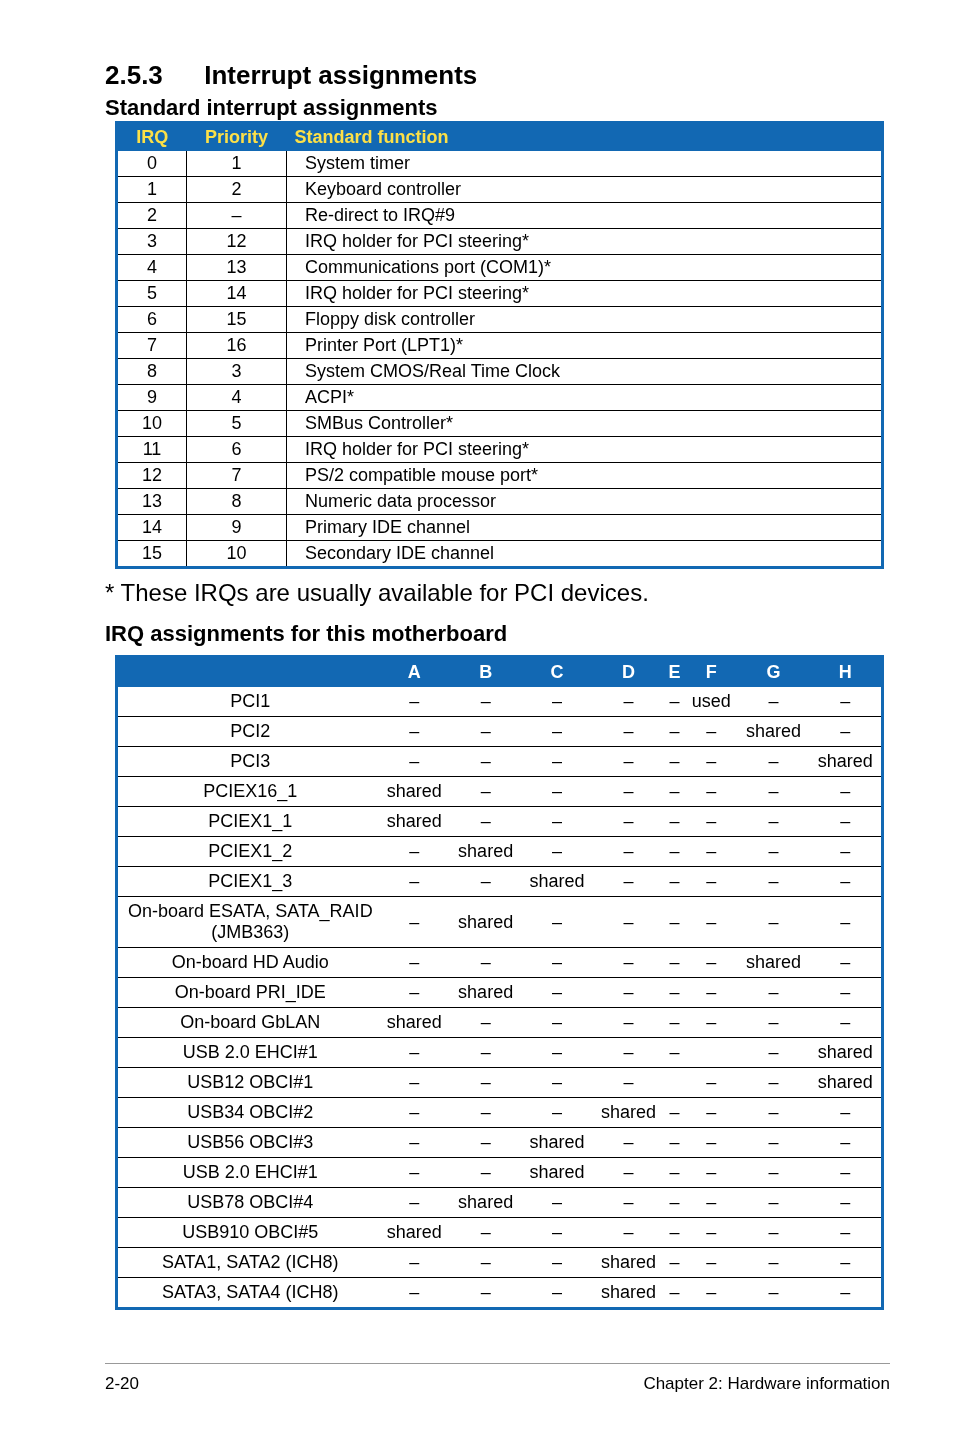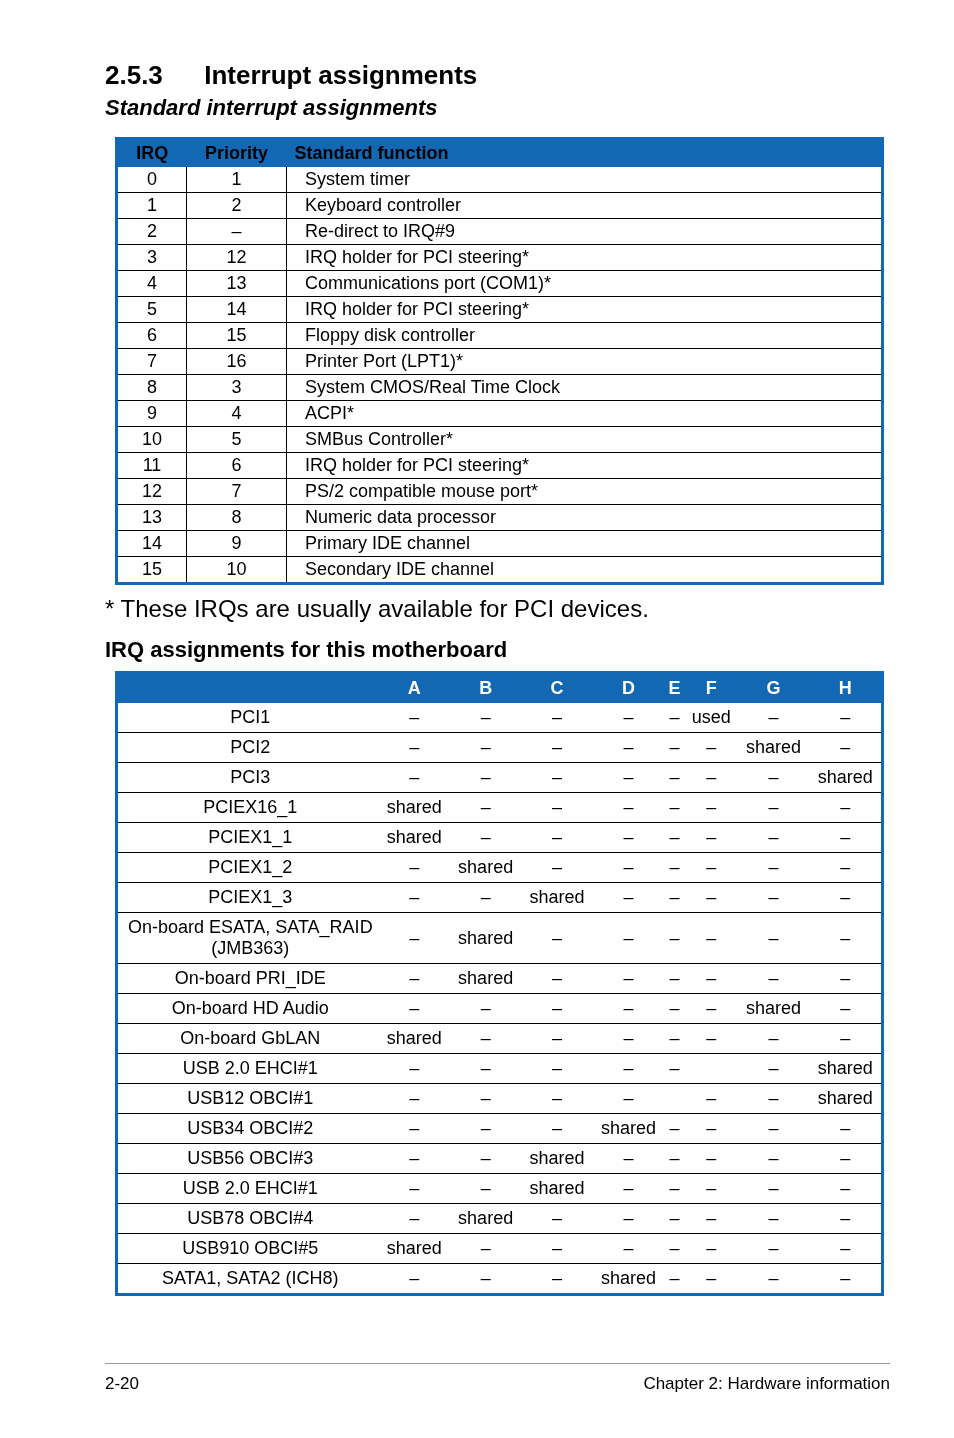"Standard interrupt assignments" h3.subheading { font-style: italic -> none; margin-bottom: 16px -> 0 }
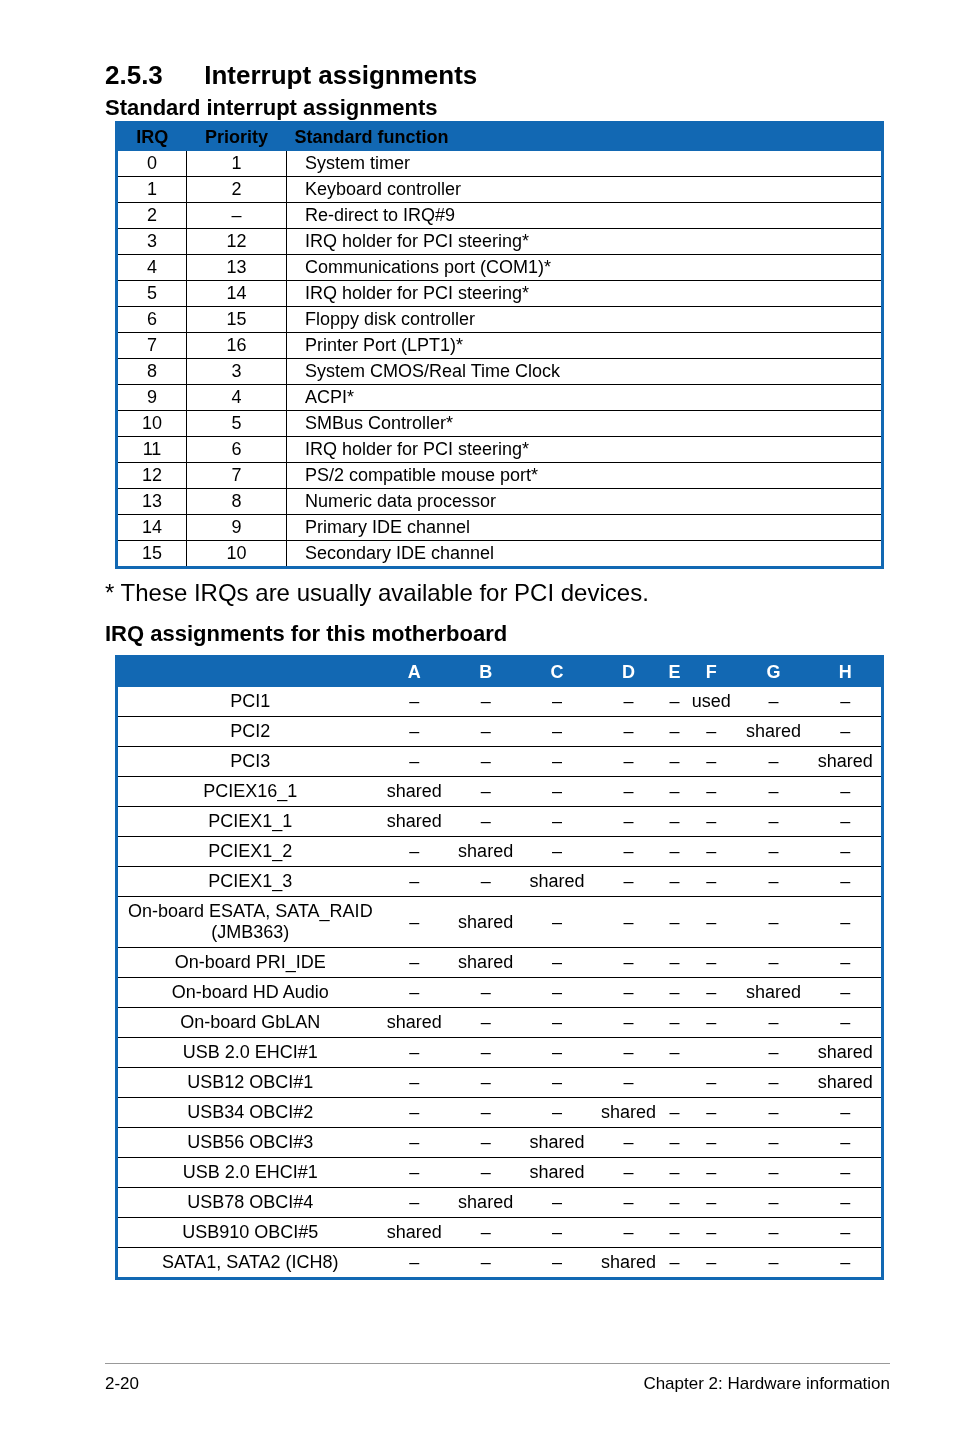"IRQ" table.irq-table th { color: #000000 -> #fde047 }
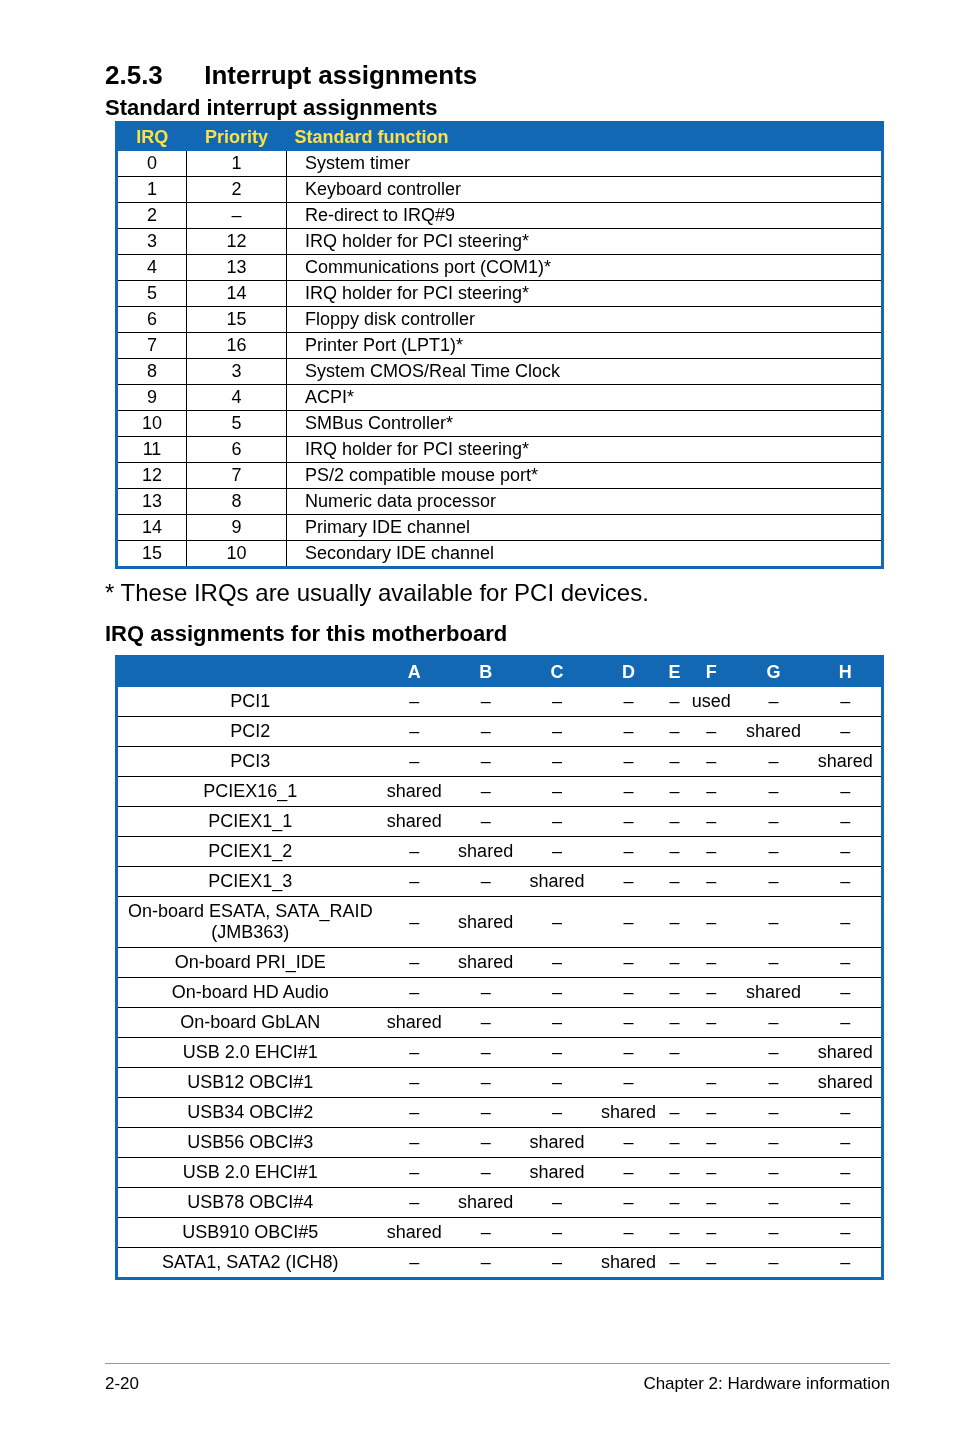"On-board PRI_IDE" tr { order: before "On-board HD Audio" -> after "On-board HD Audio" }
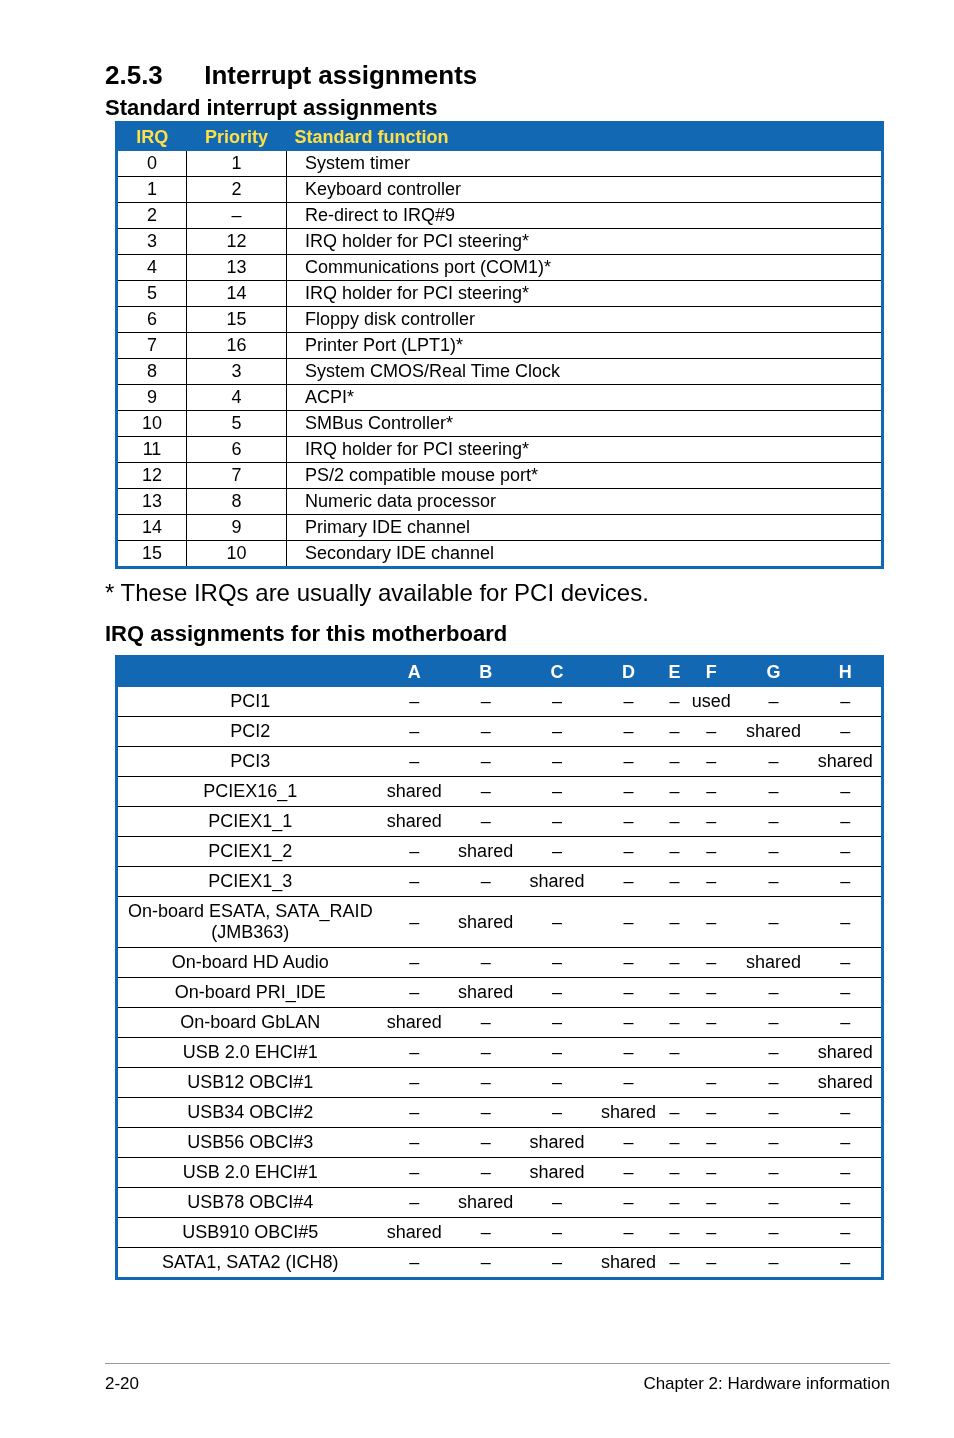"SATA3, SATA4 (ICH8)" tr { html: none -> <tr> <td>SATA3, SATA4 (ICH8)</td> <td>–</td> <td>–</td> <td>–</td> <td>shared</td> <td>–</td> <td>–</td> <td>–</td> <td>–</td> </tr> }
